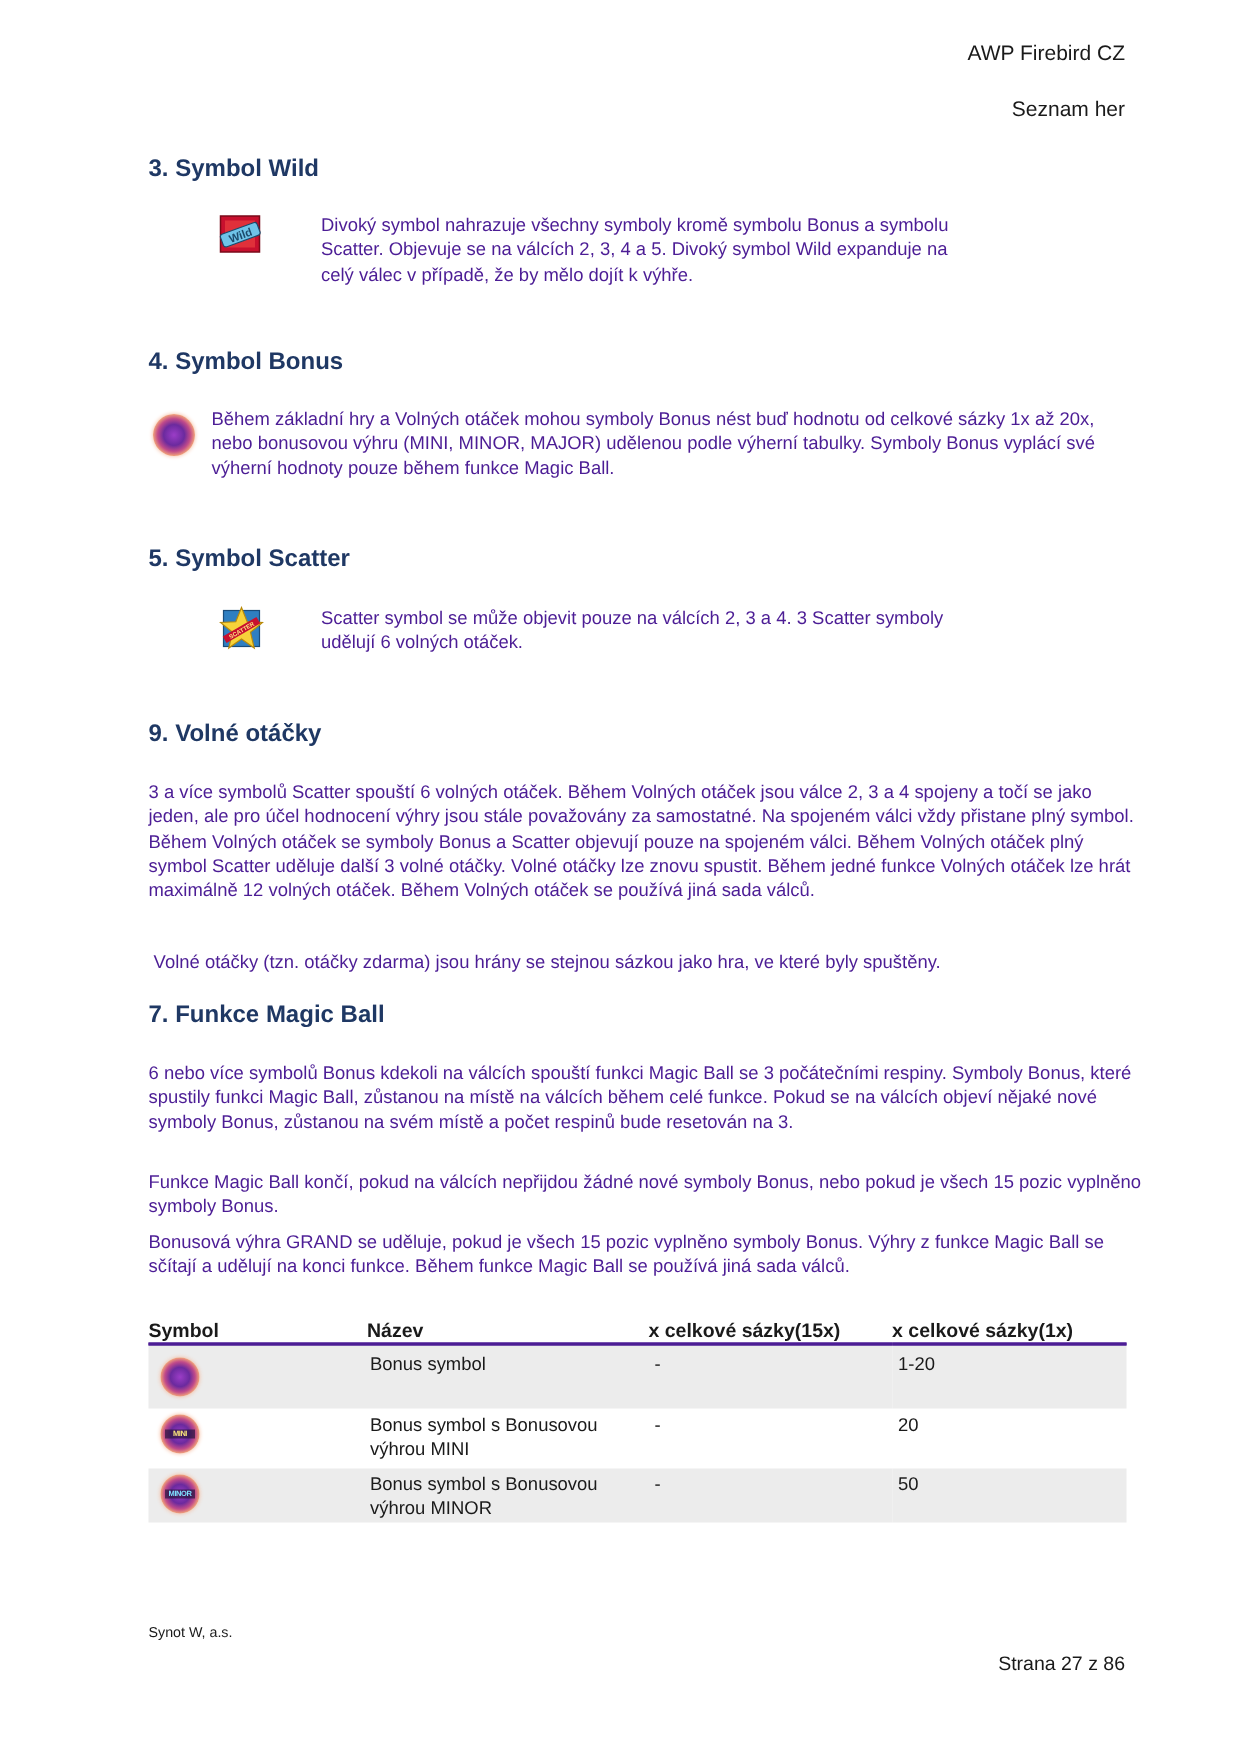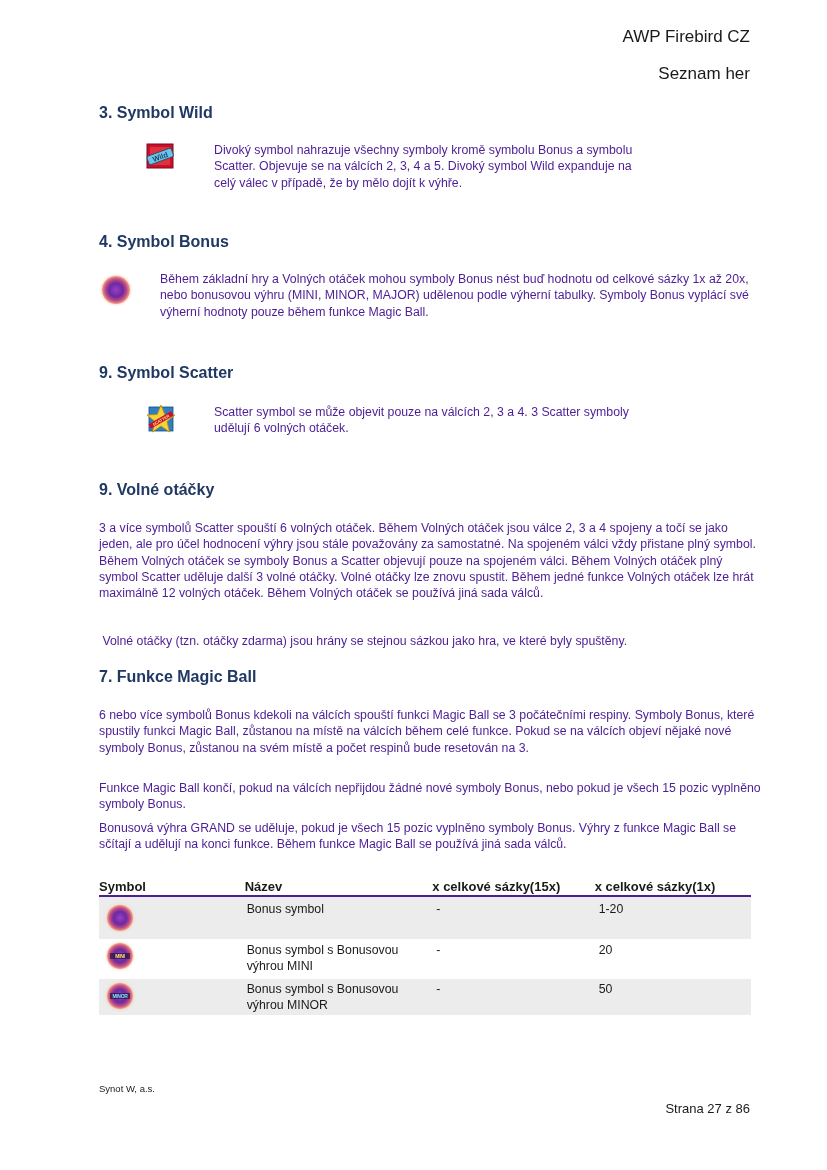"AWP Firebird CZ" .hdr { font-size: 17px -> 14px }
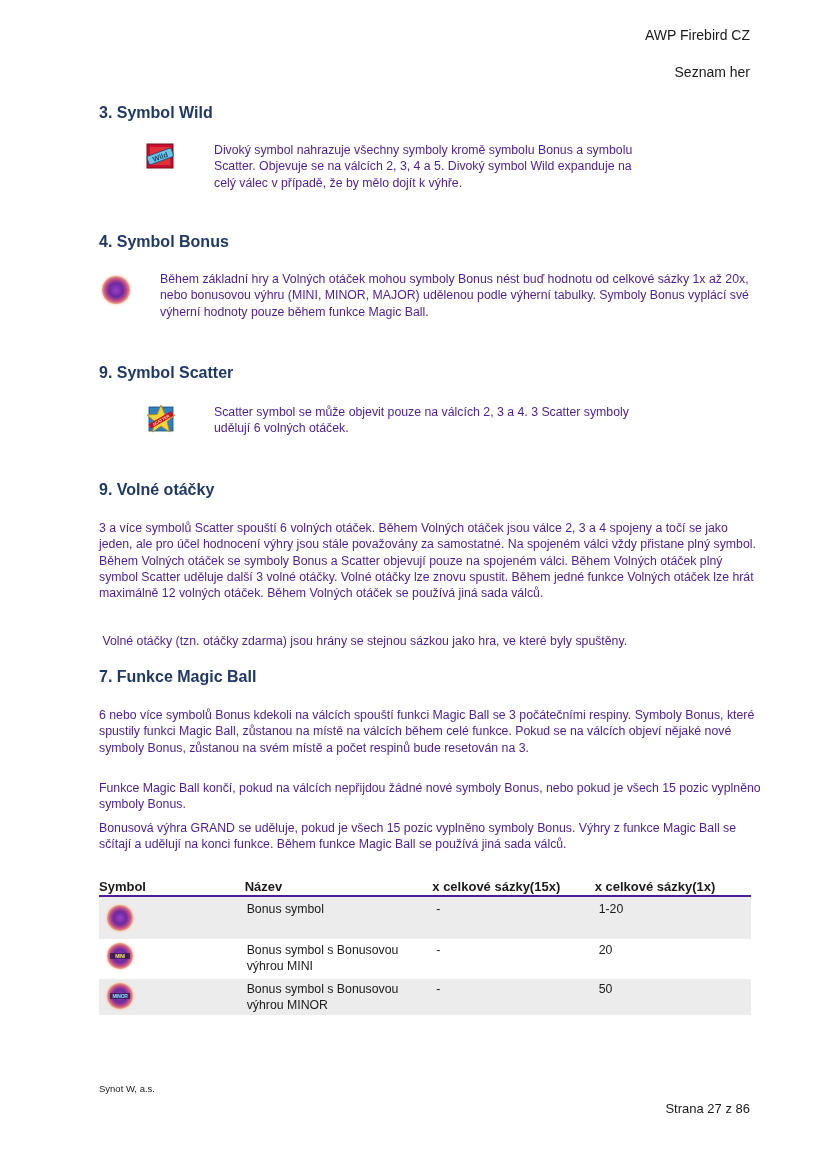"Během základní hry a Volných" p.para { left: 160px -> 141px }
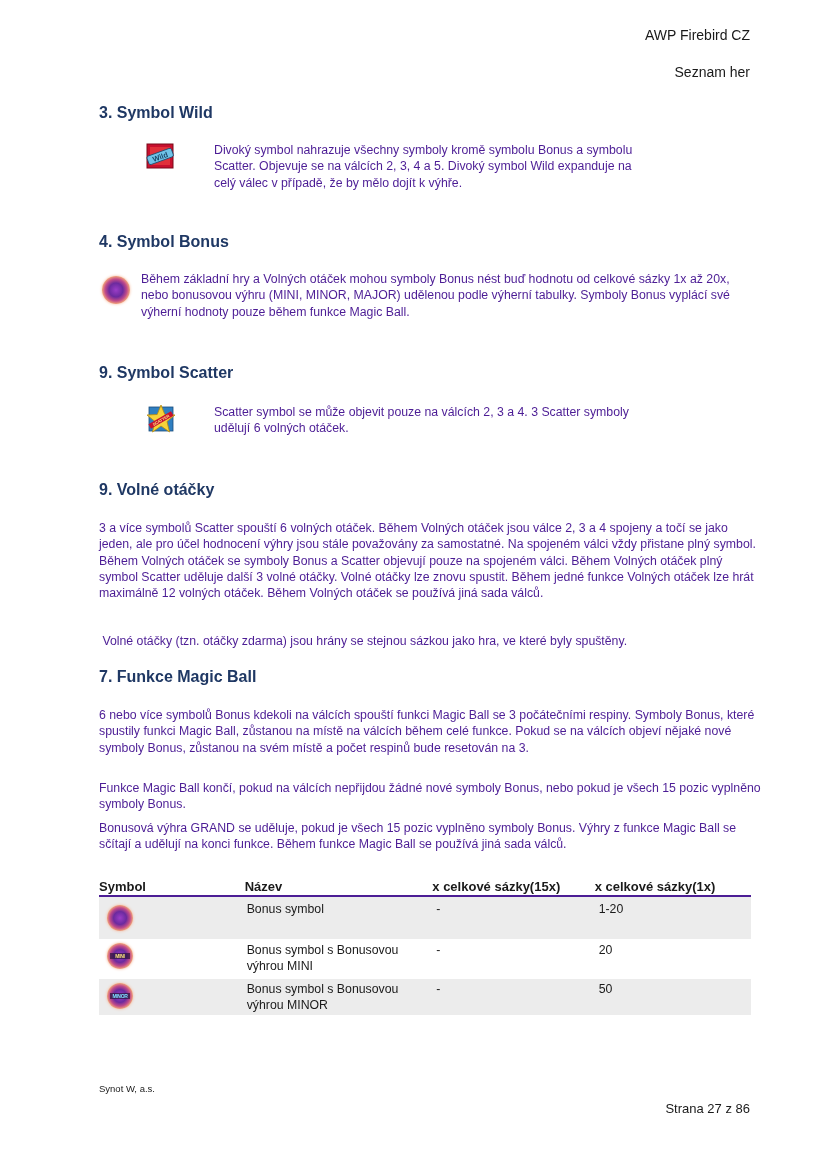"9. Symbol Scatter" h2 { text: 9 -> 5 }
